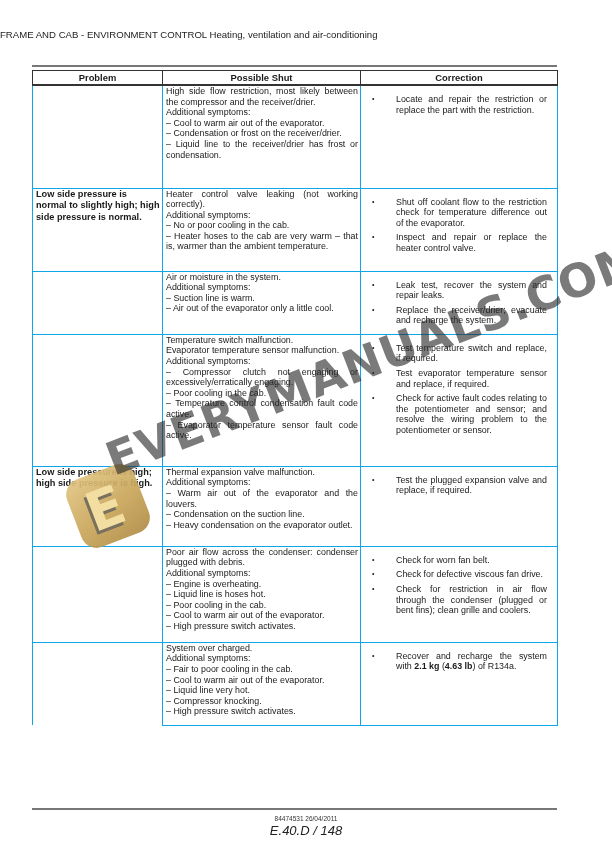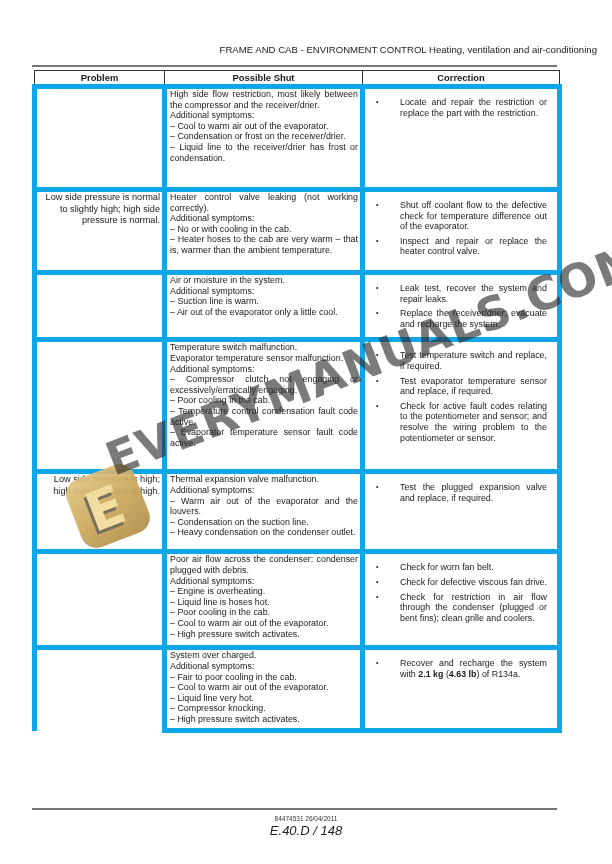"FRAME AND CAB - ENVIRONMENT" .page-header { text-align: right -> left; top: 44px -> 29px }
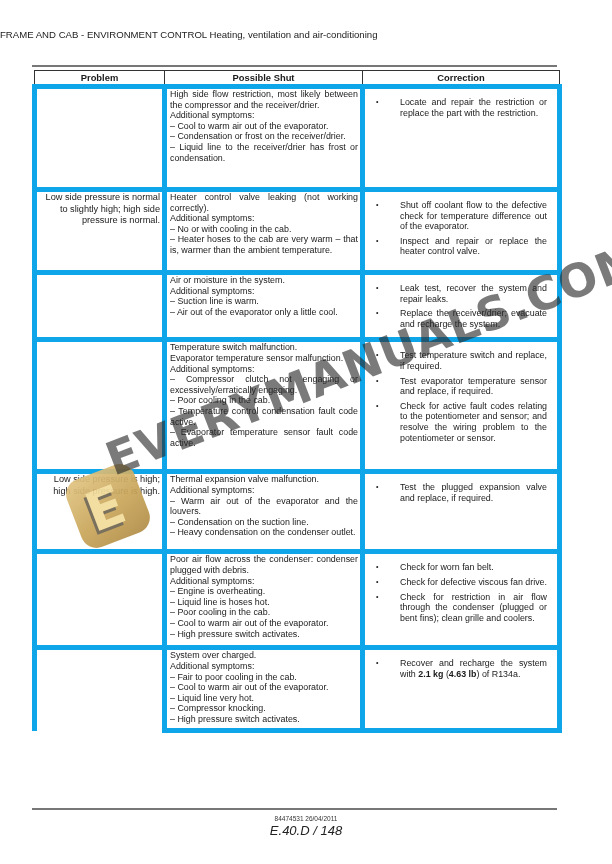"High side flow restriction, most" table.trouble td { border: 5px solid #0ea5e9 -> 1px solid #0ea5e9 }
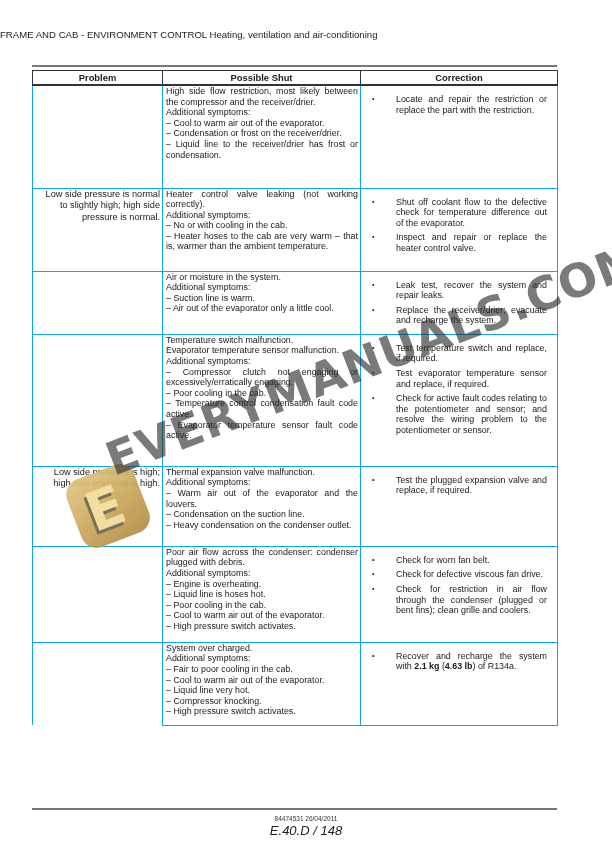"Low side pressure is normal" td.problem { font-weight: normal -> bold; text-align: right -> none }
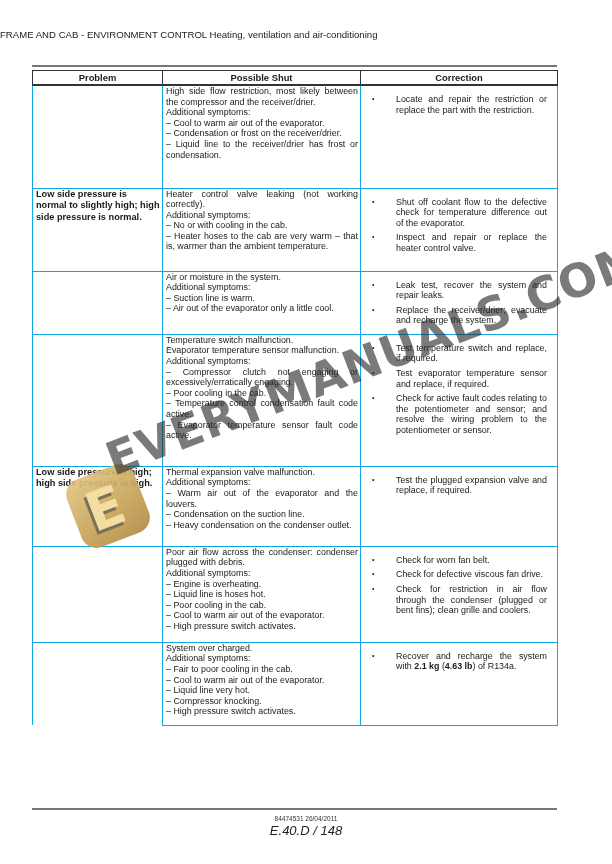"Shut off coolant flow to" li { text: defective -> restriction }
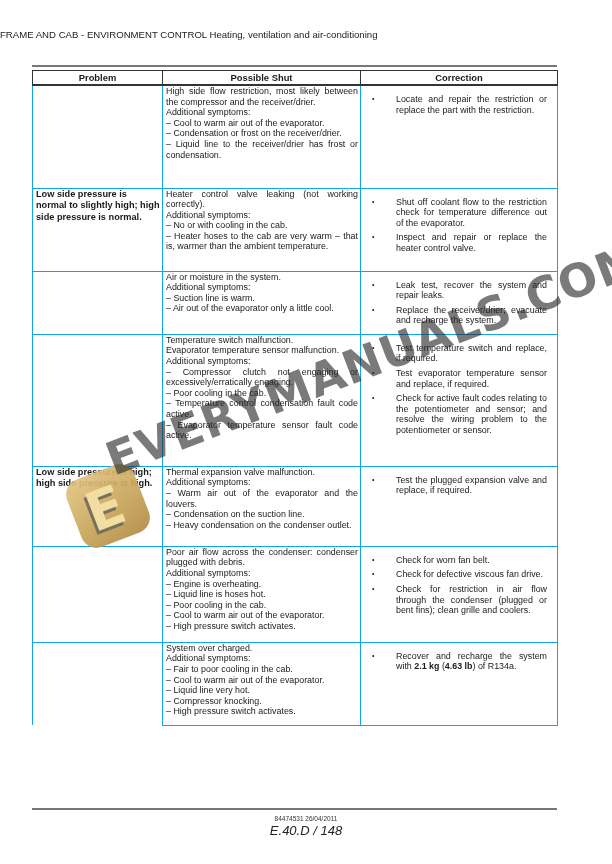"– No or with cooling" p { text: with -> poor }
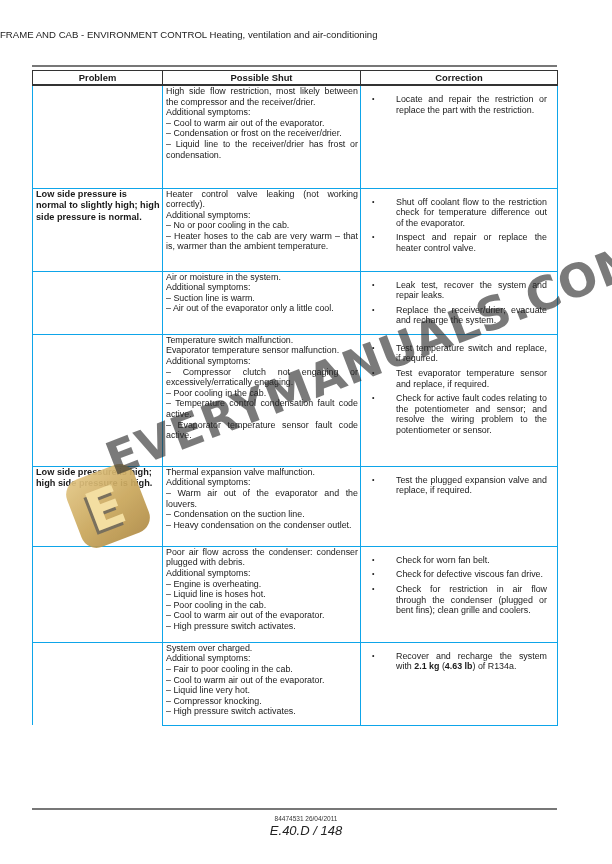"– Heavy condensation on the" p { text: condenser -> evaporator }
